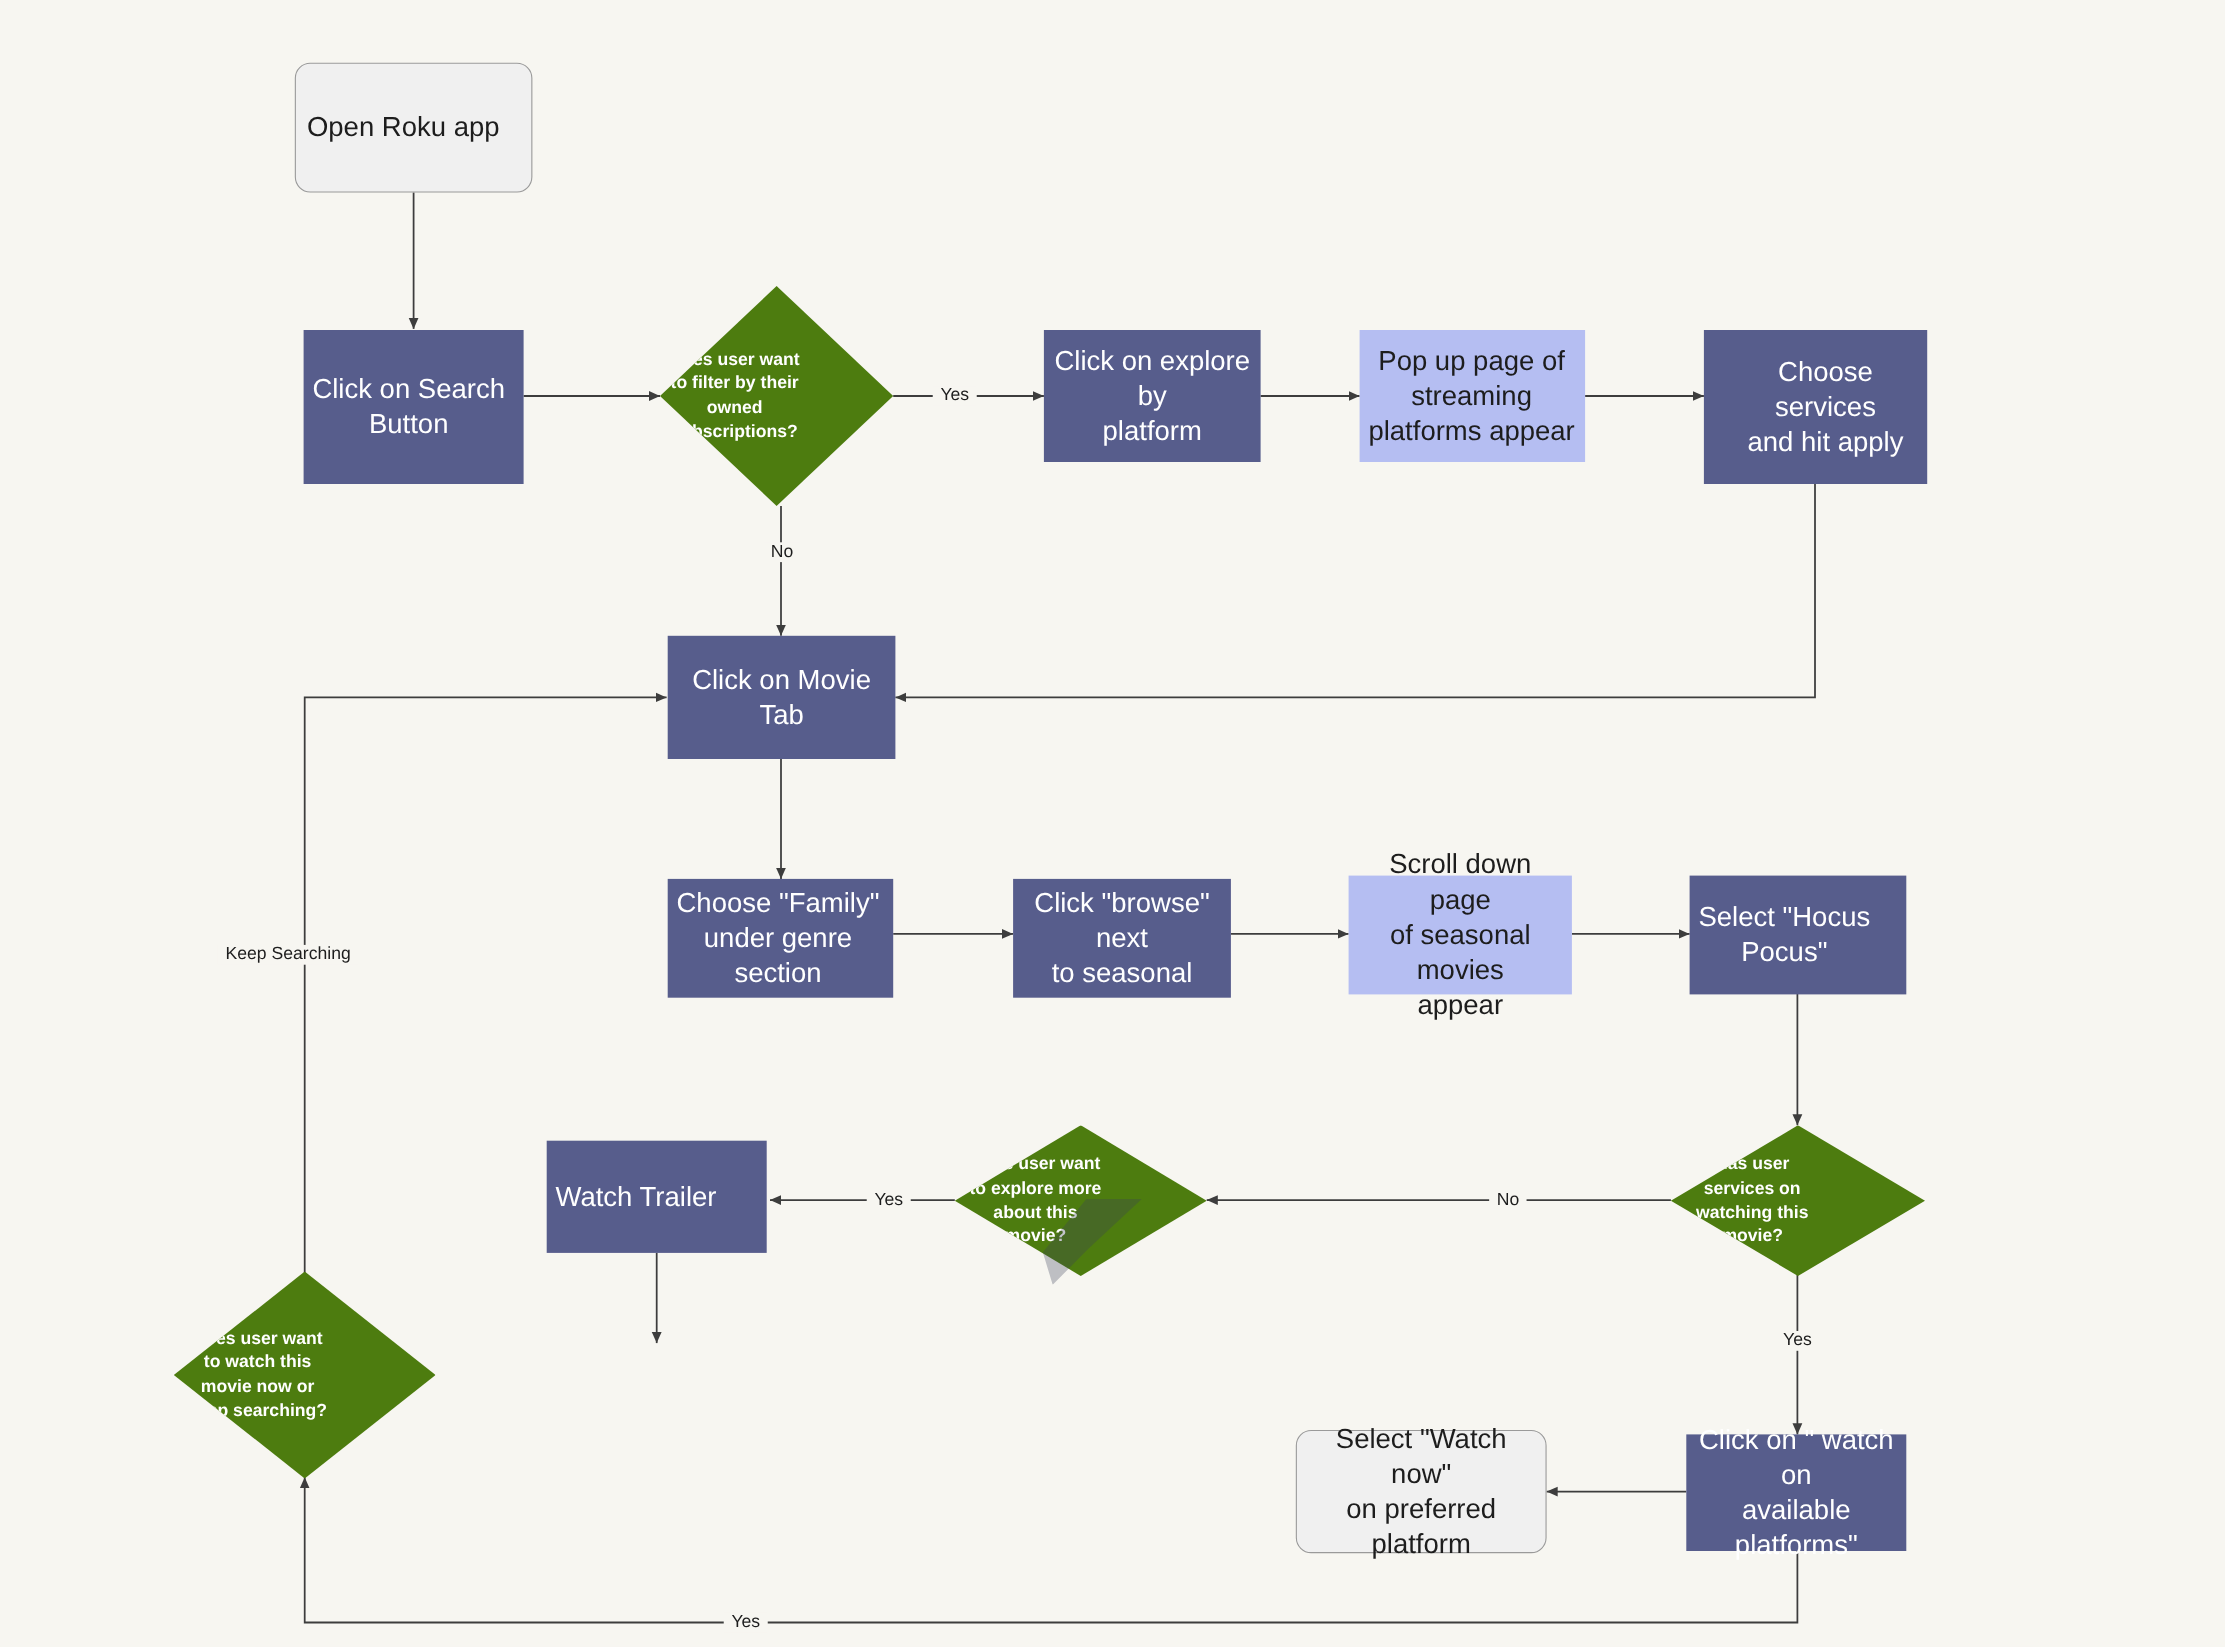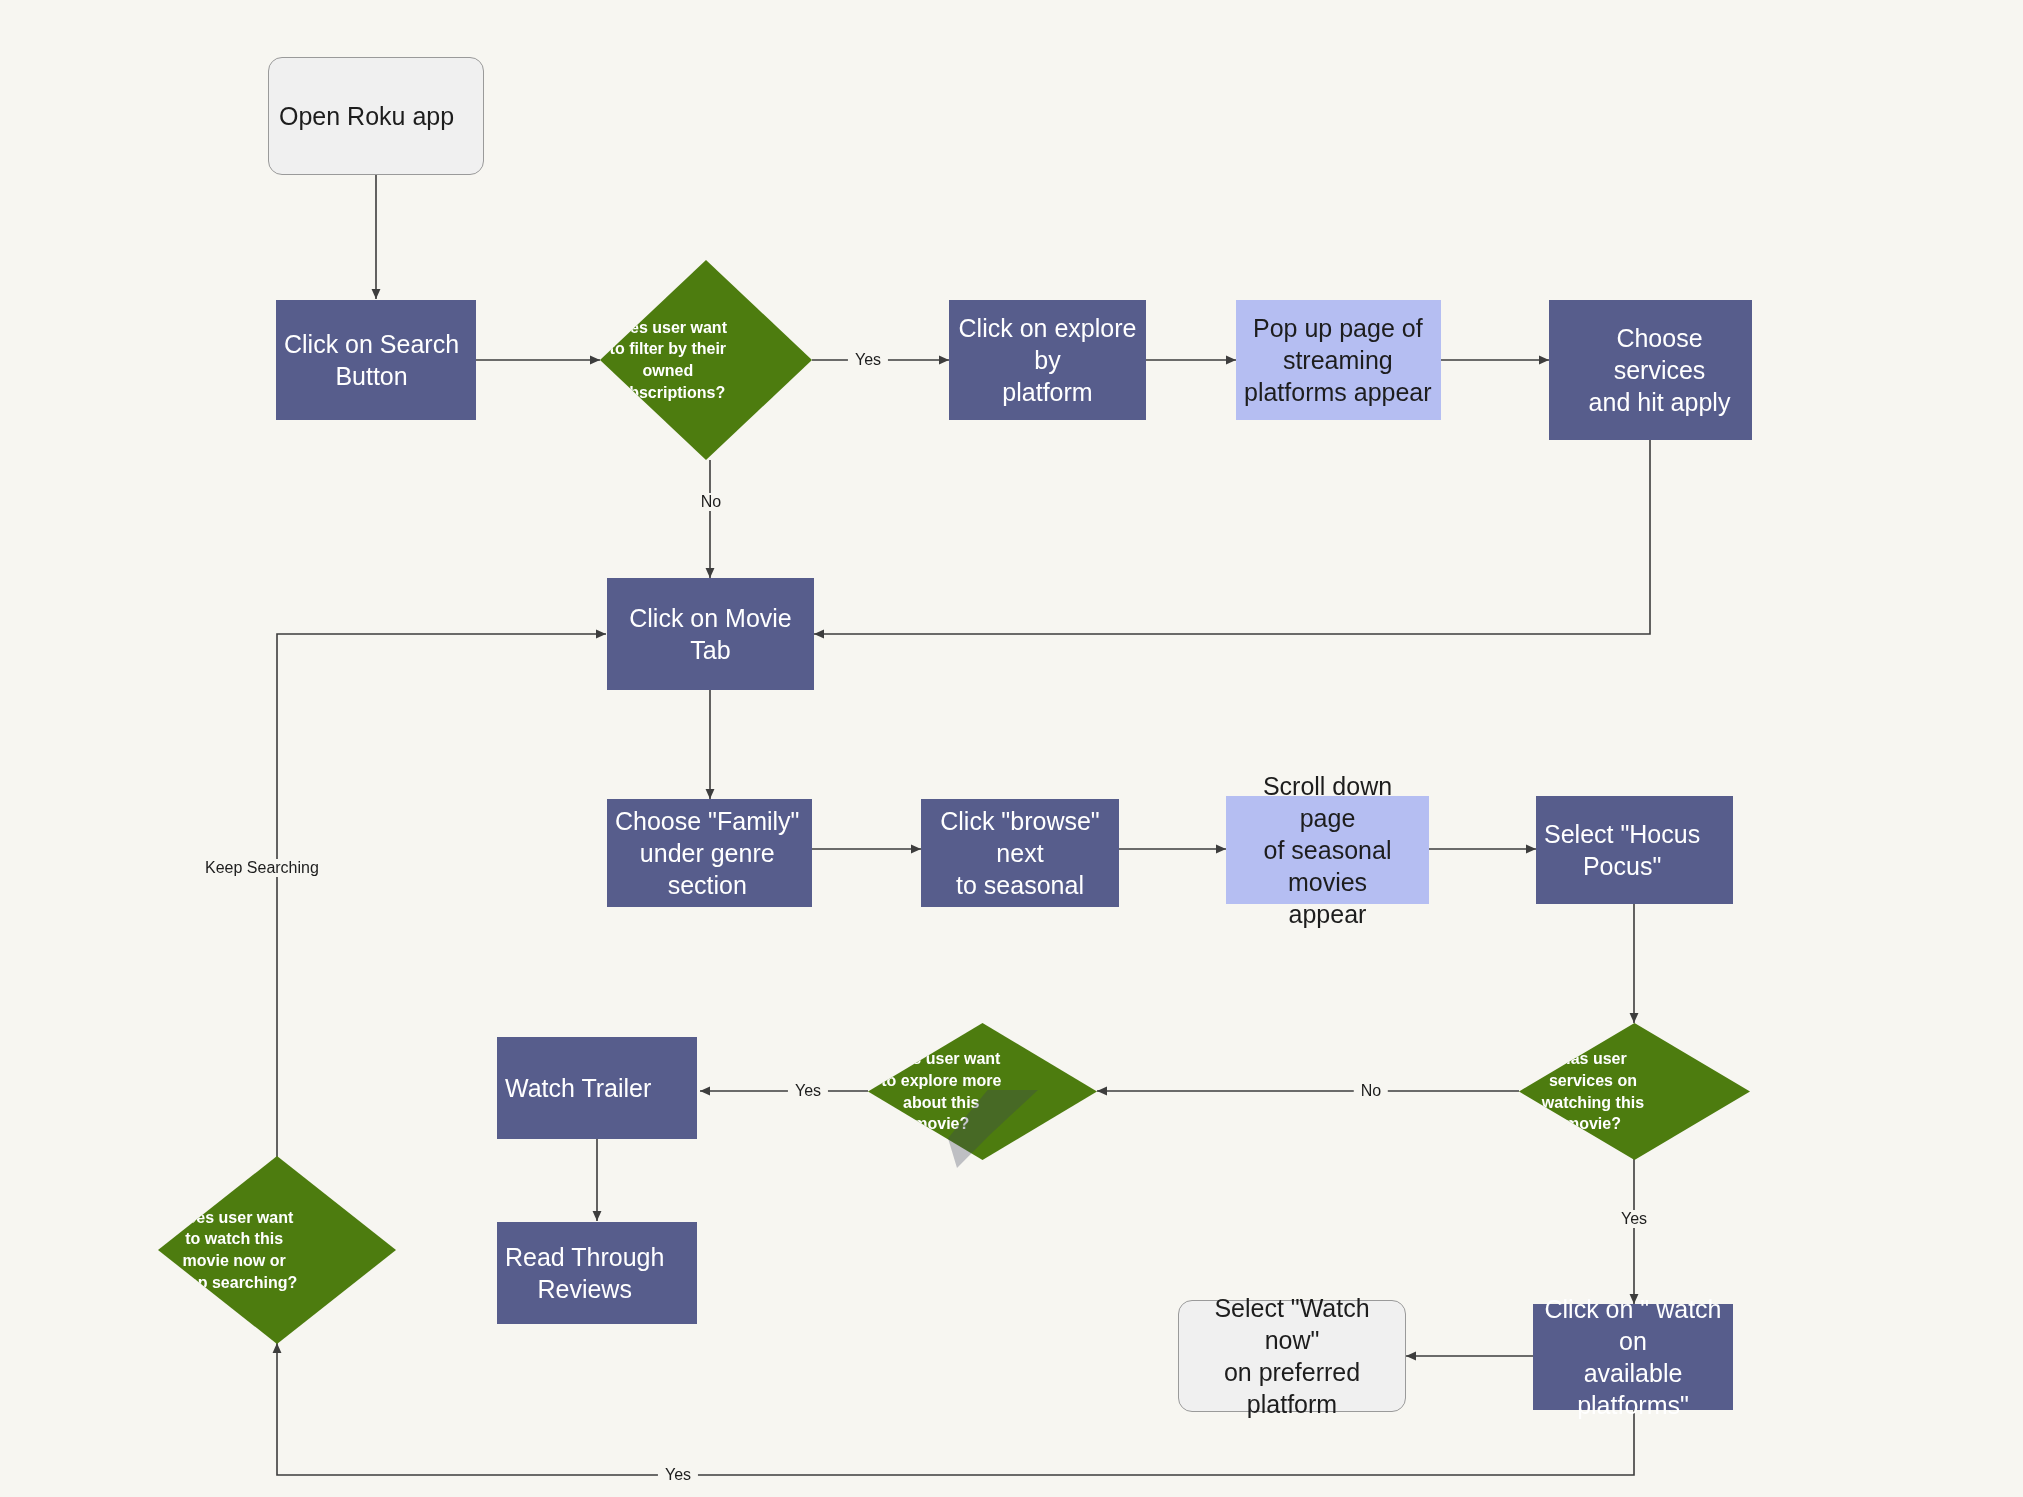"Click on Search" div.node { height: 120px -> 140px }
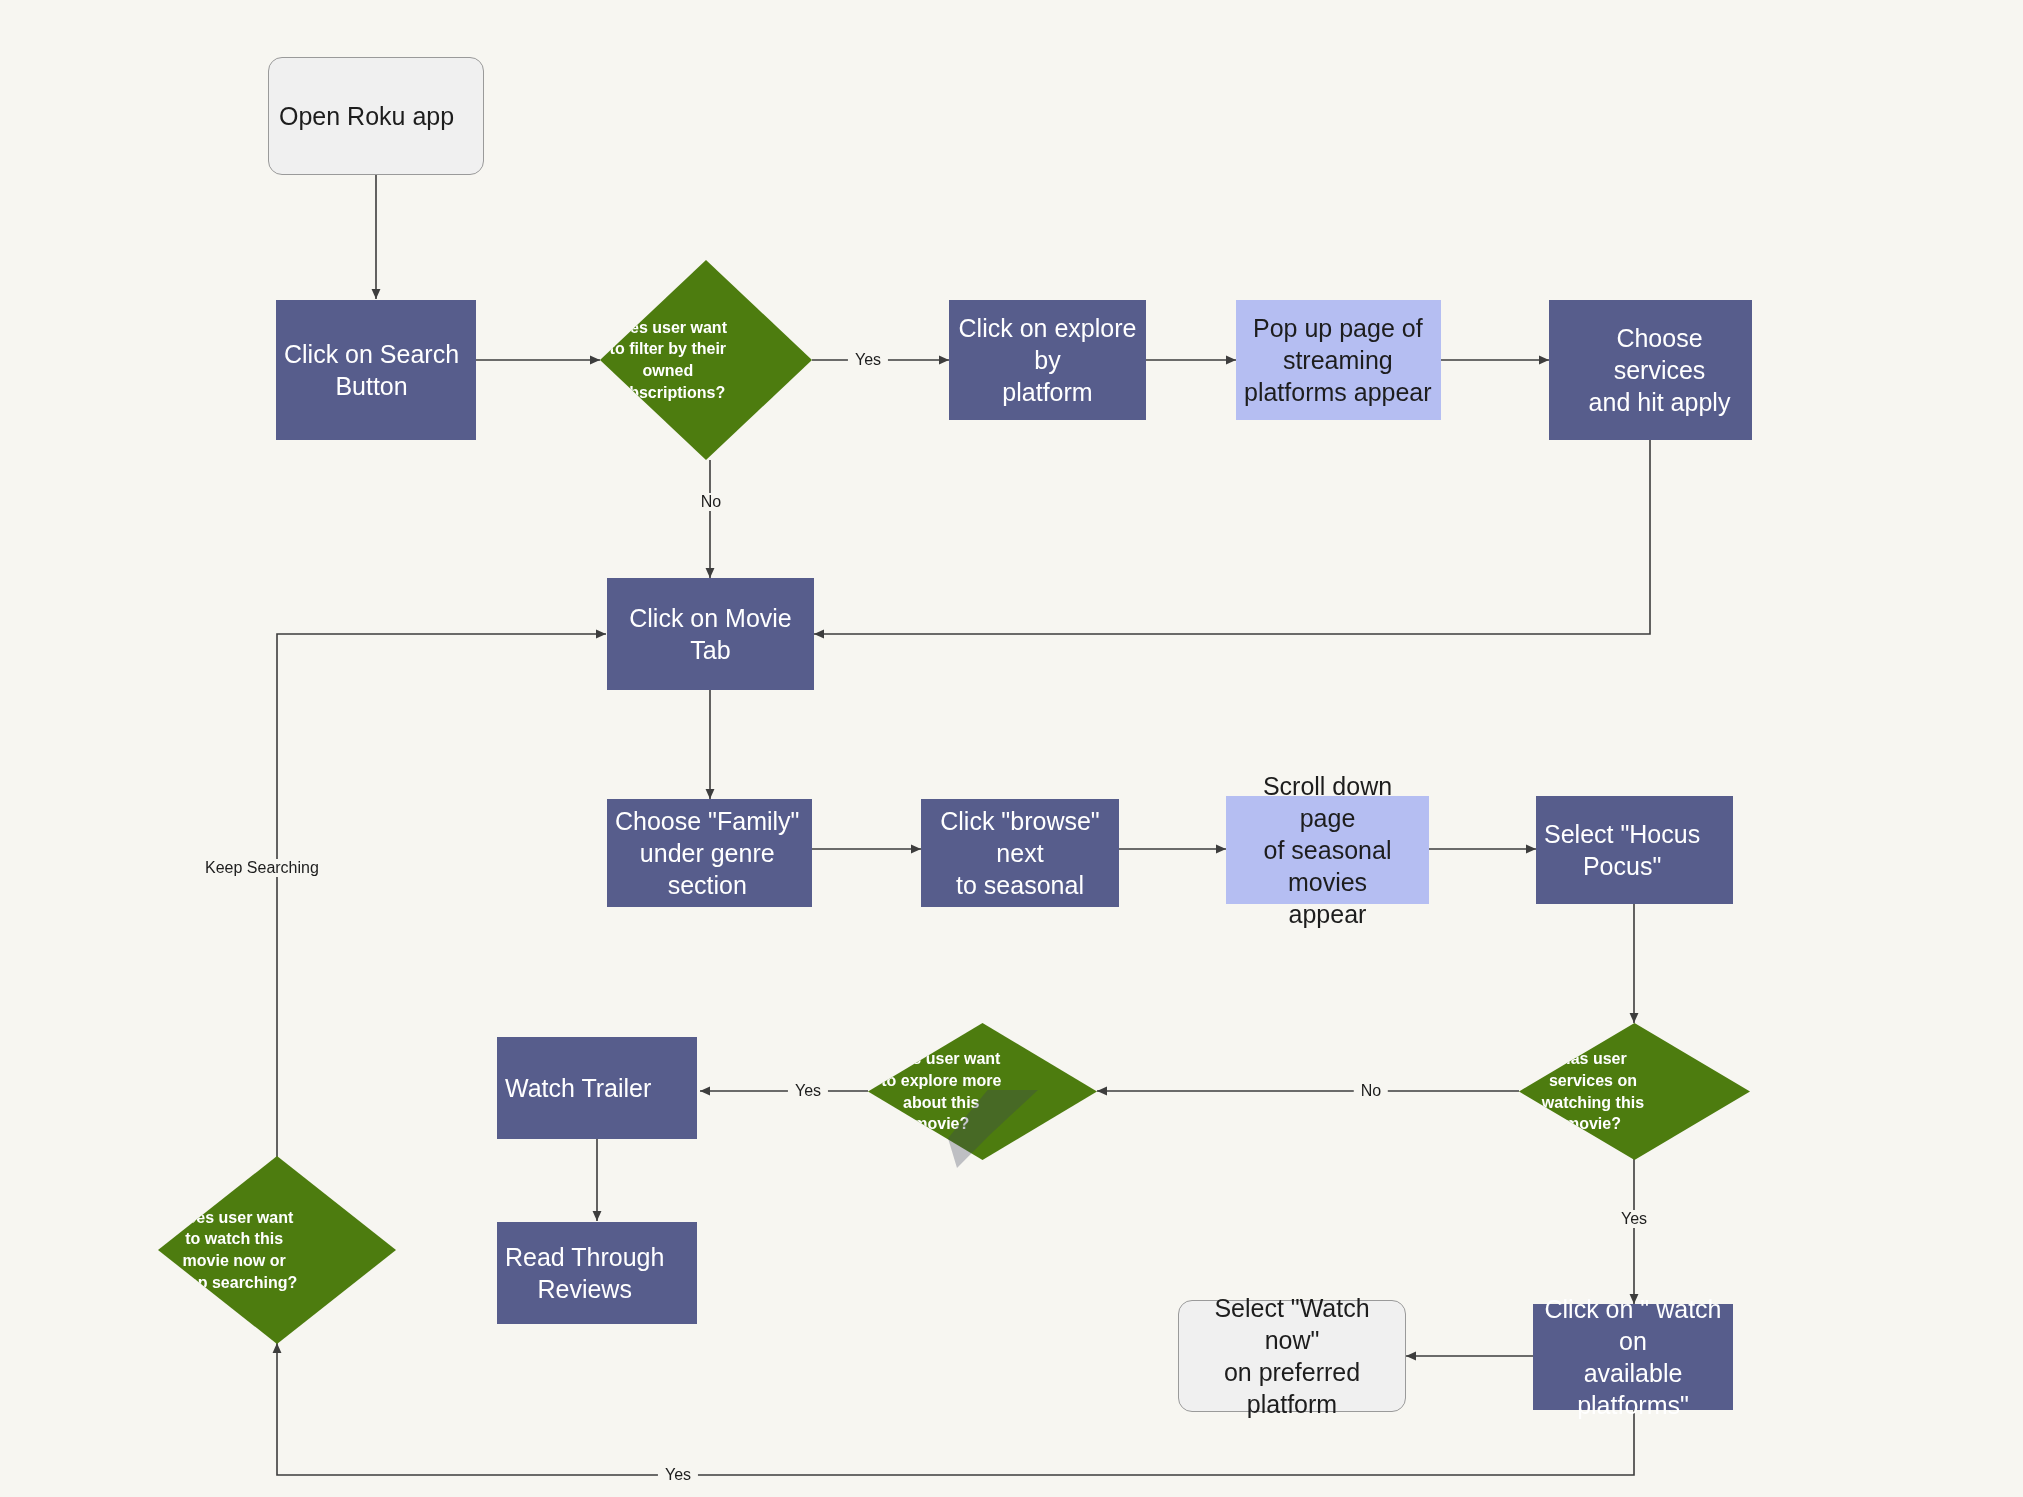"Read Through" div.node { html: <div> <span>Read Through Reviews</span> </div> -> none }
